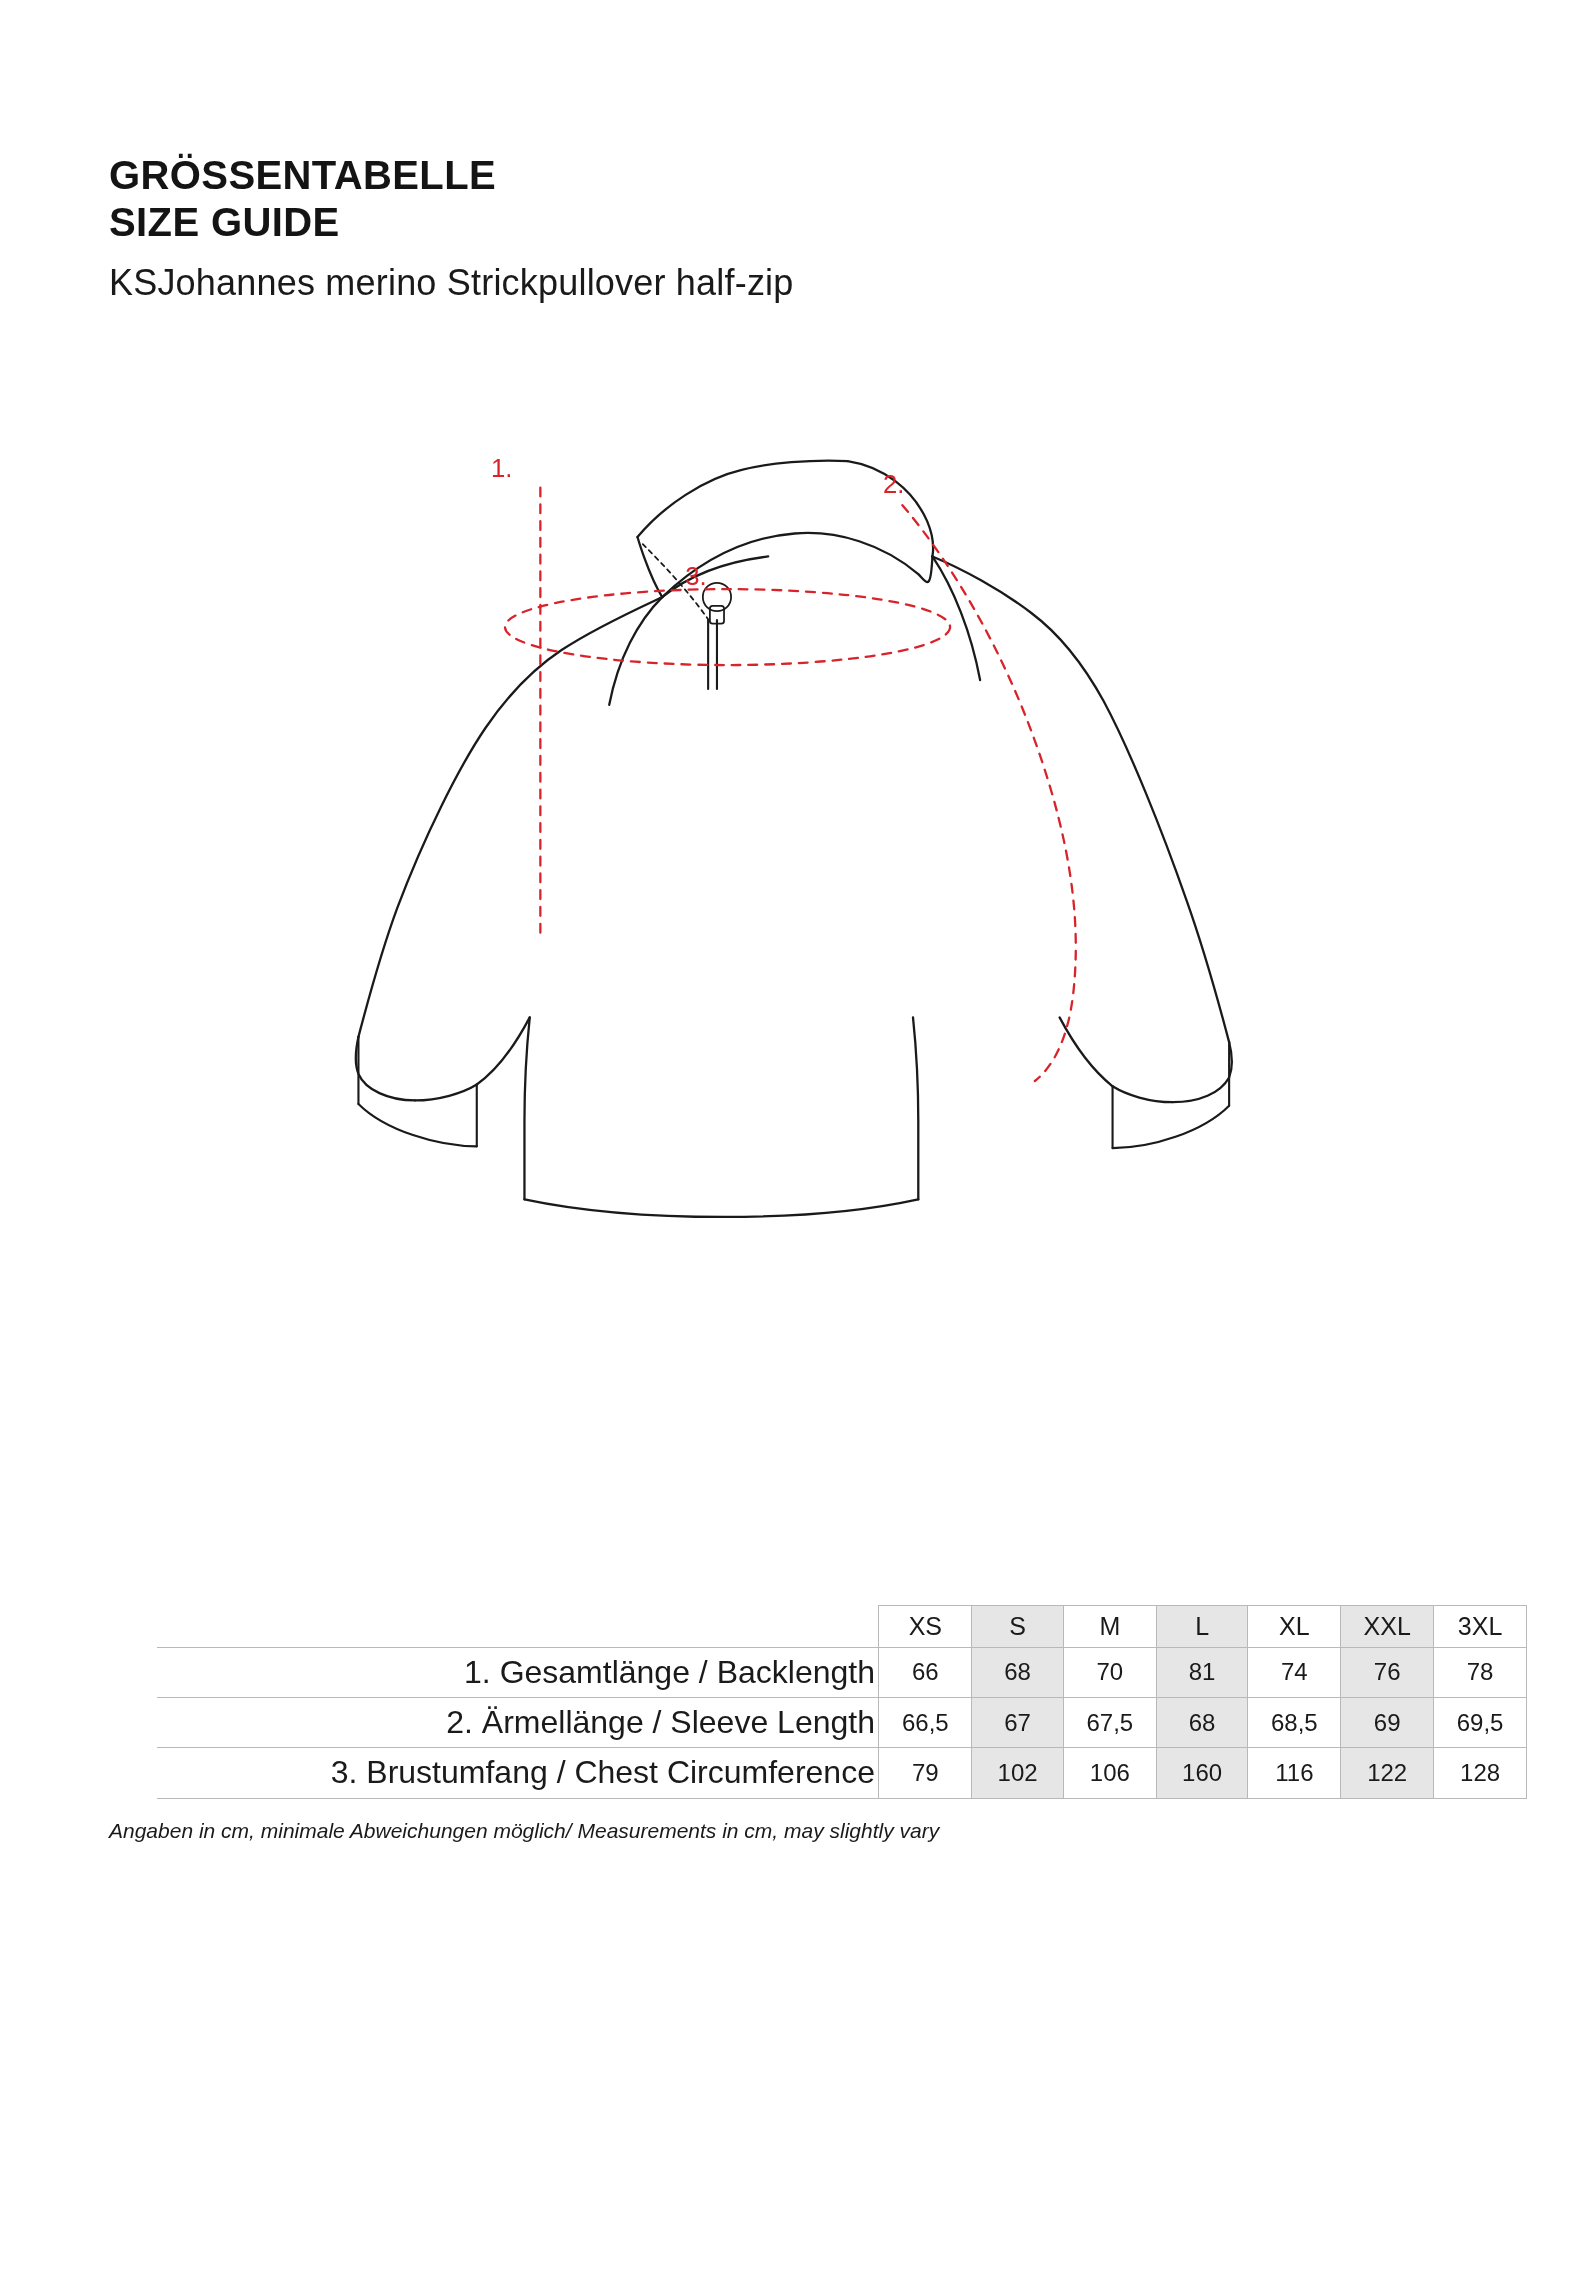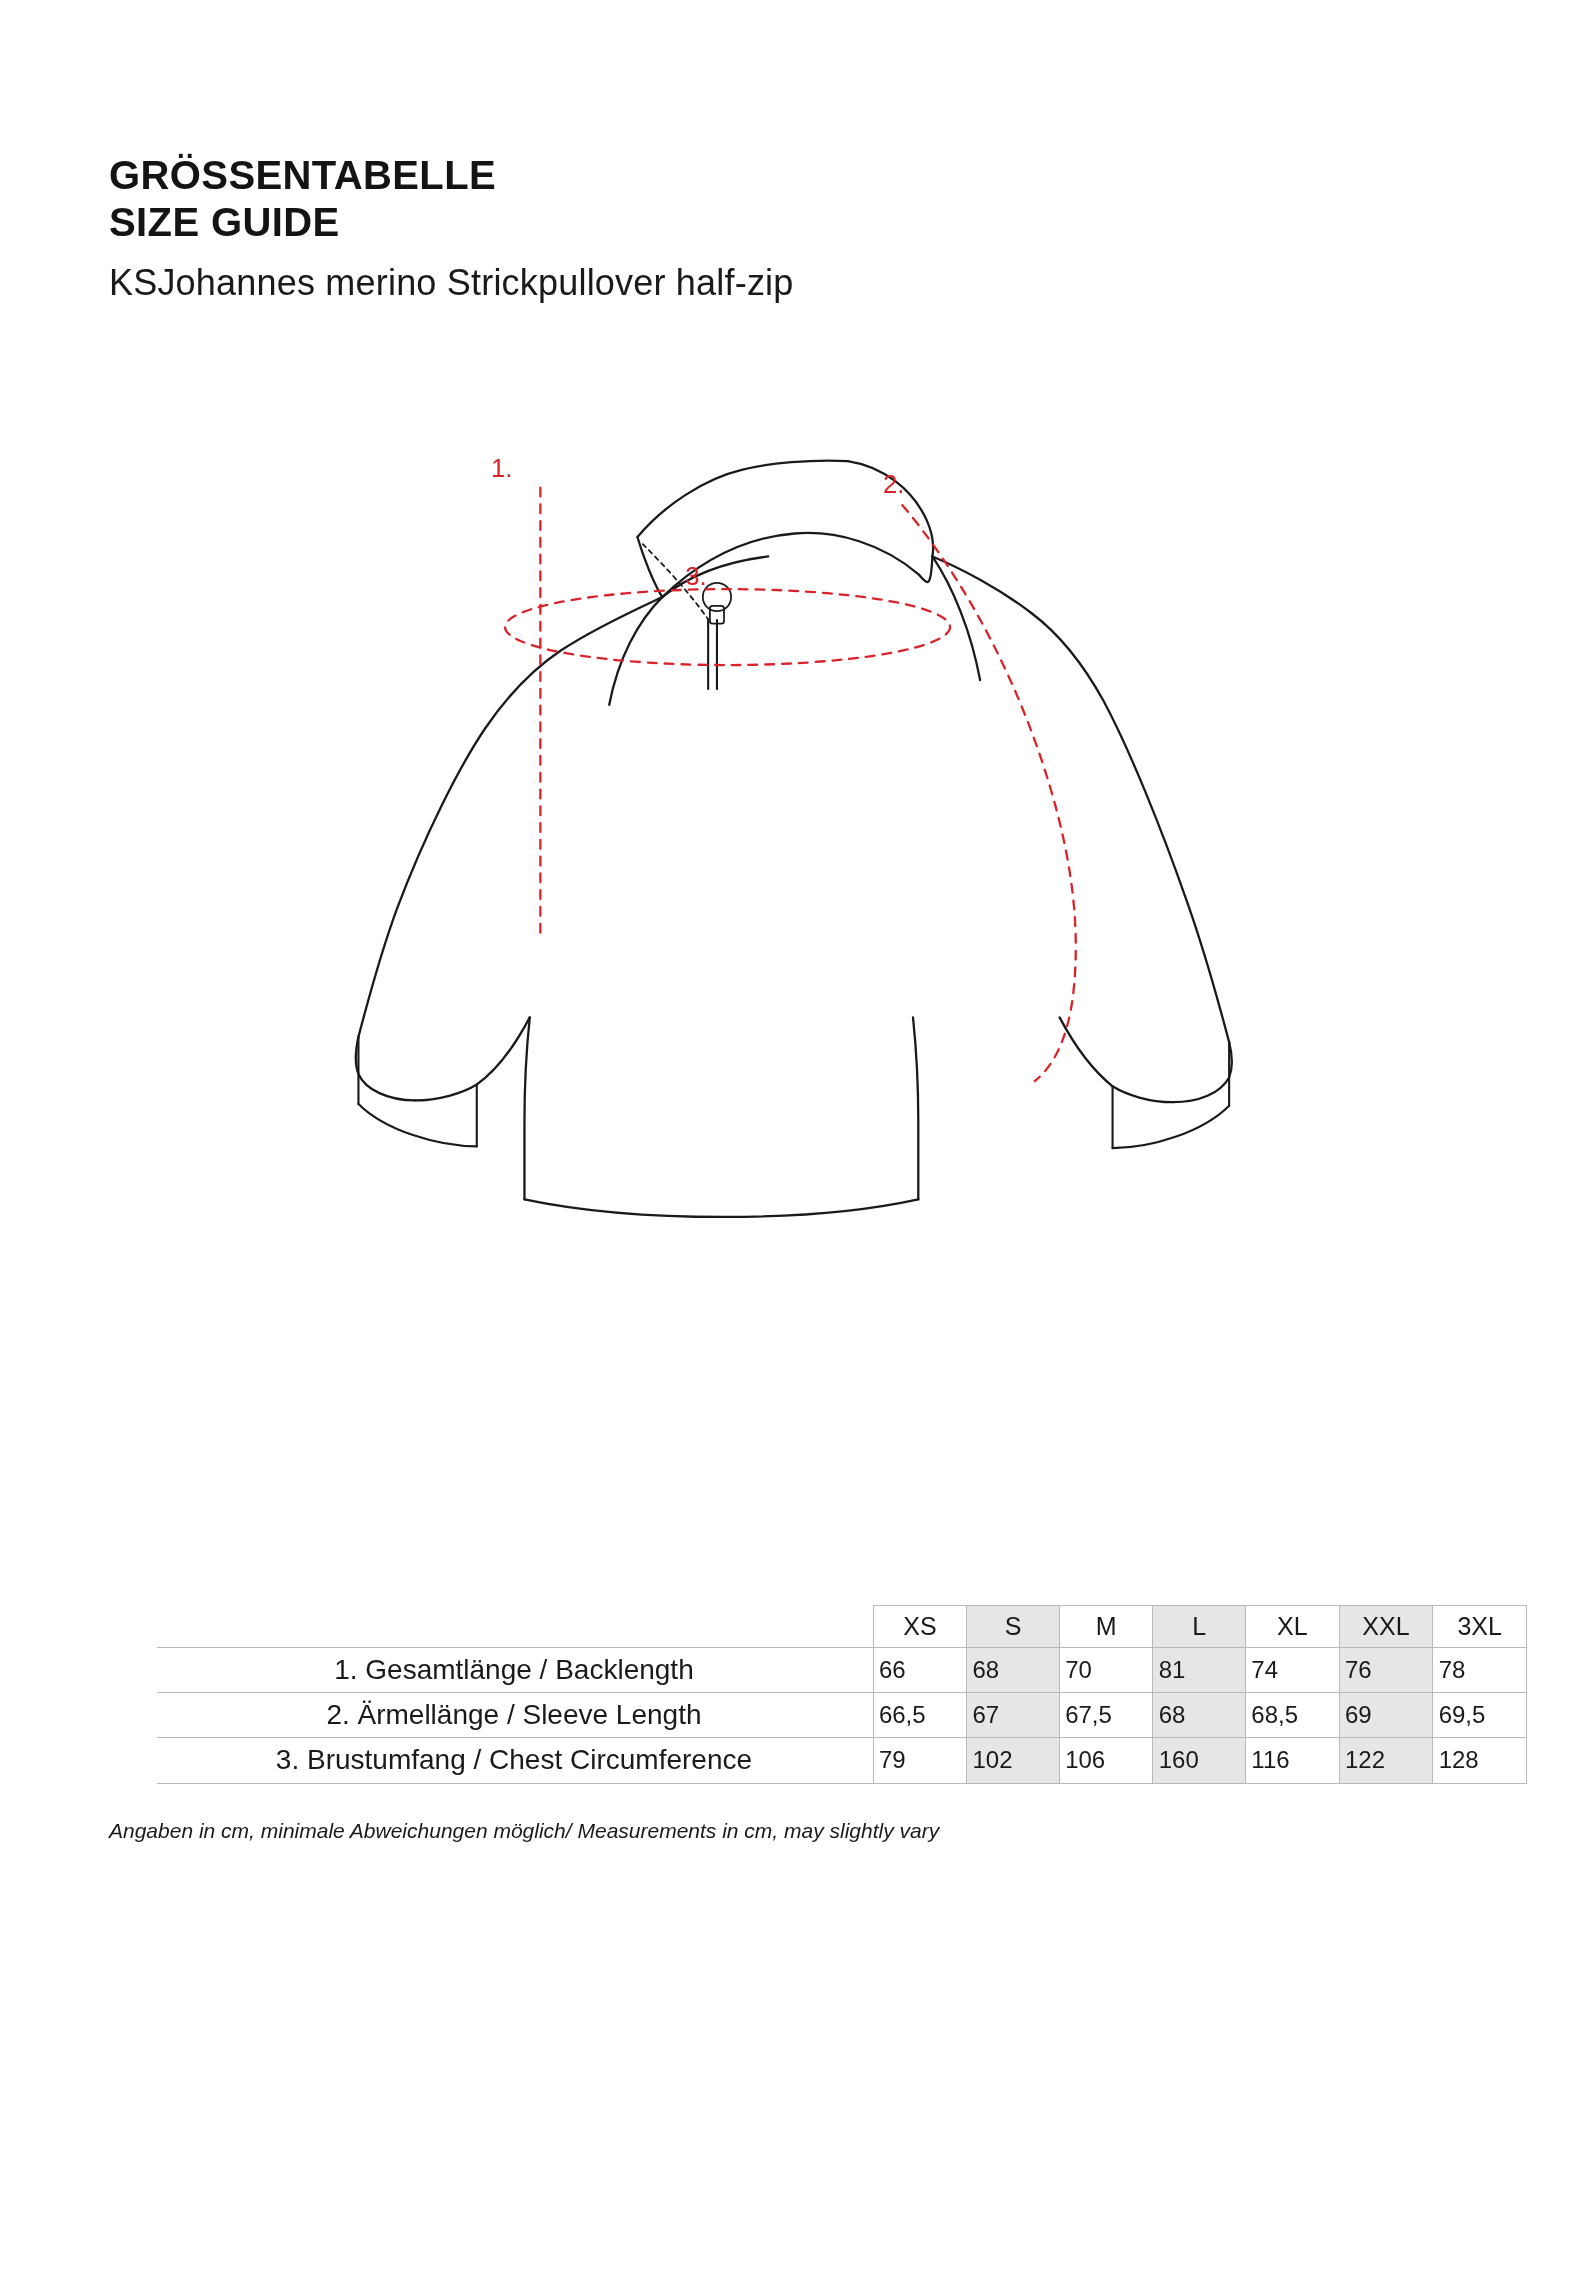"1. Gesamtlänge / Backlength" .lbl-cell { font-size: 28px -> 32px; text-align: center -> right }
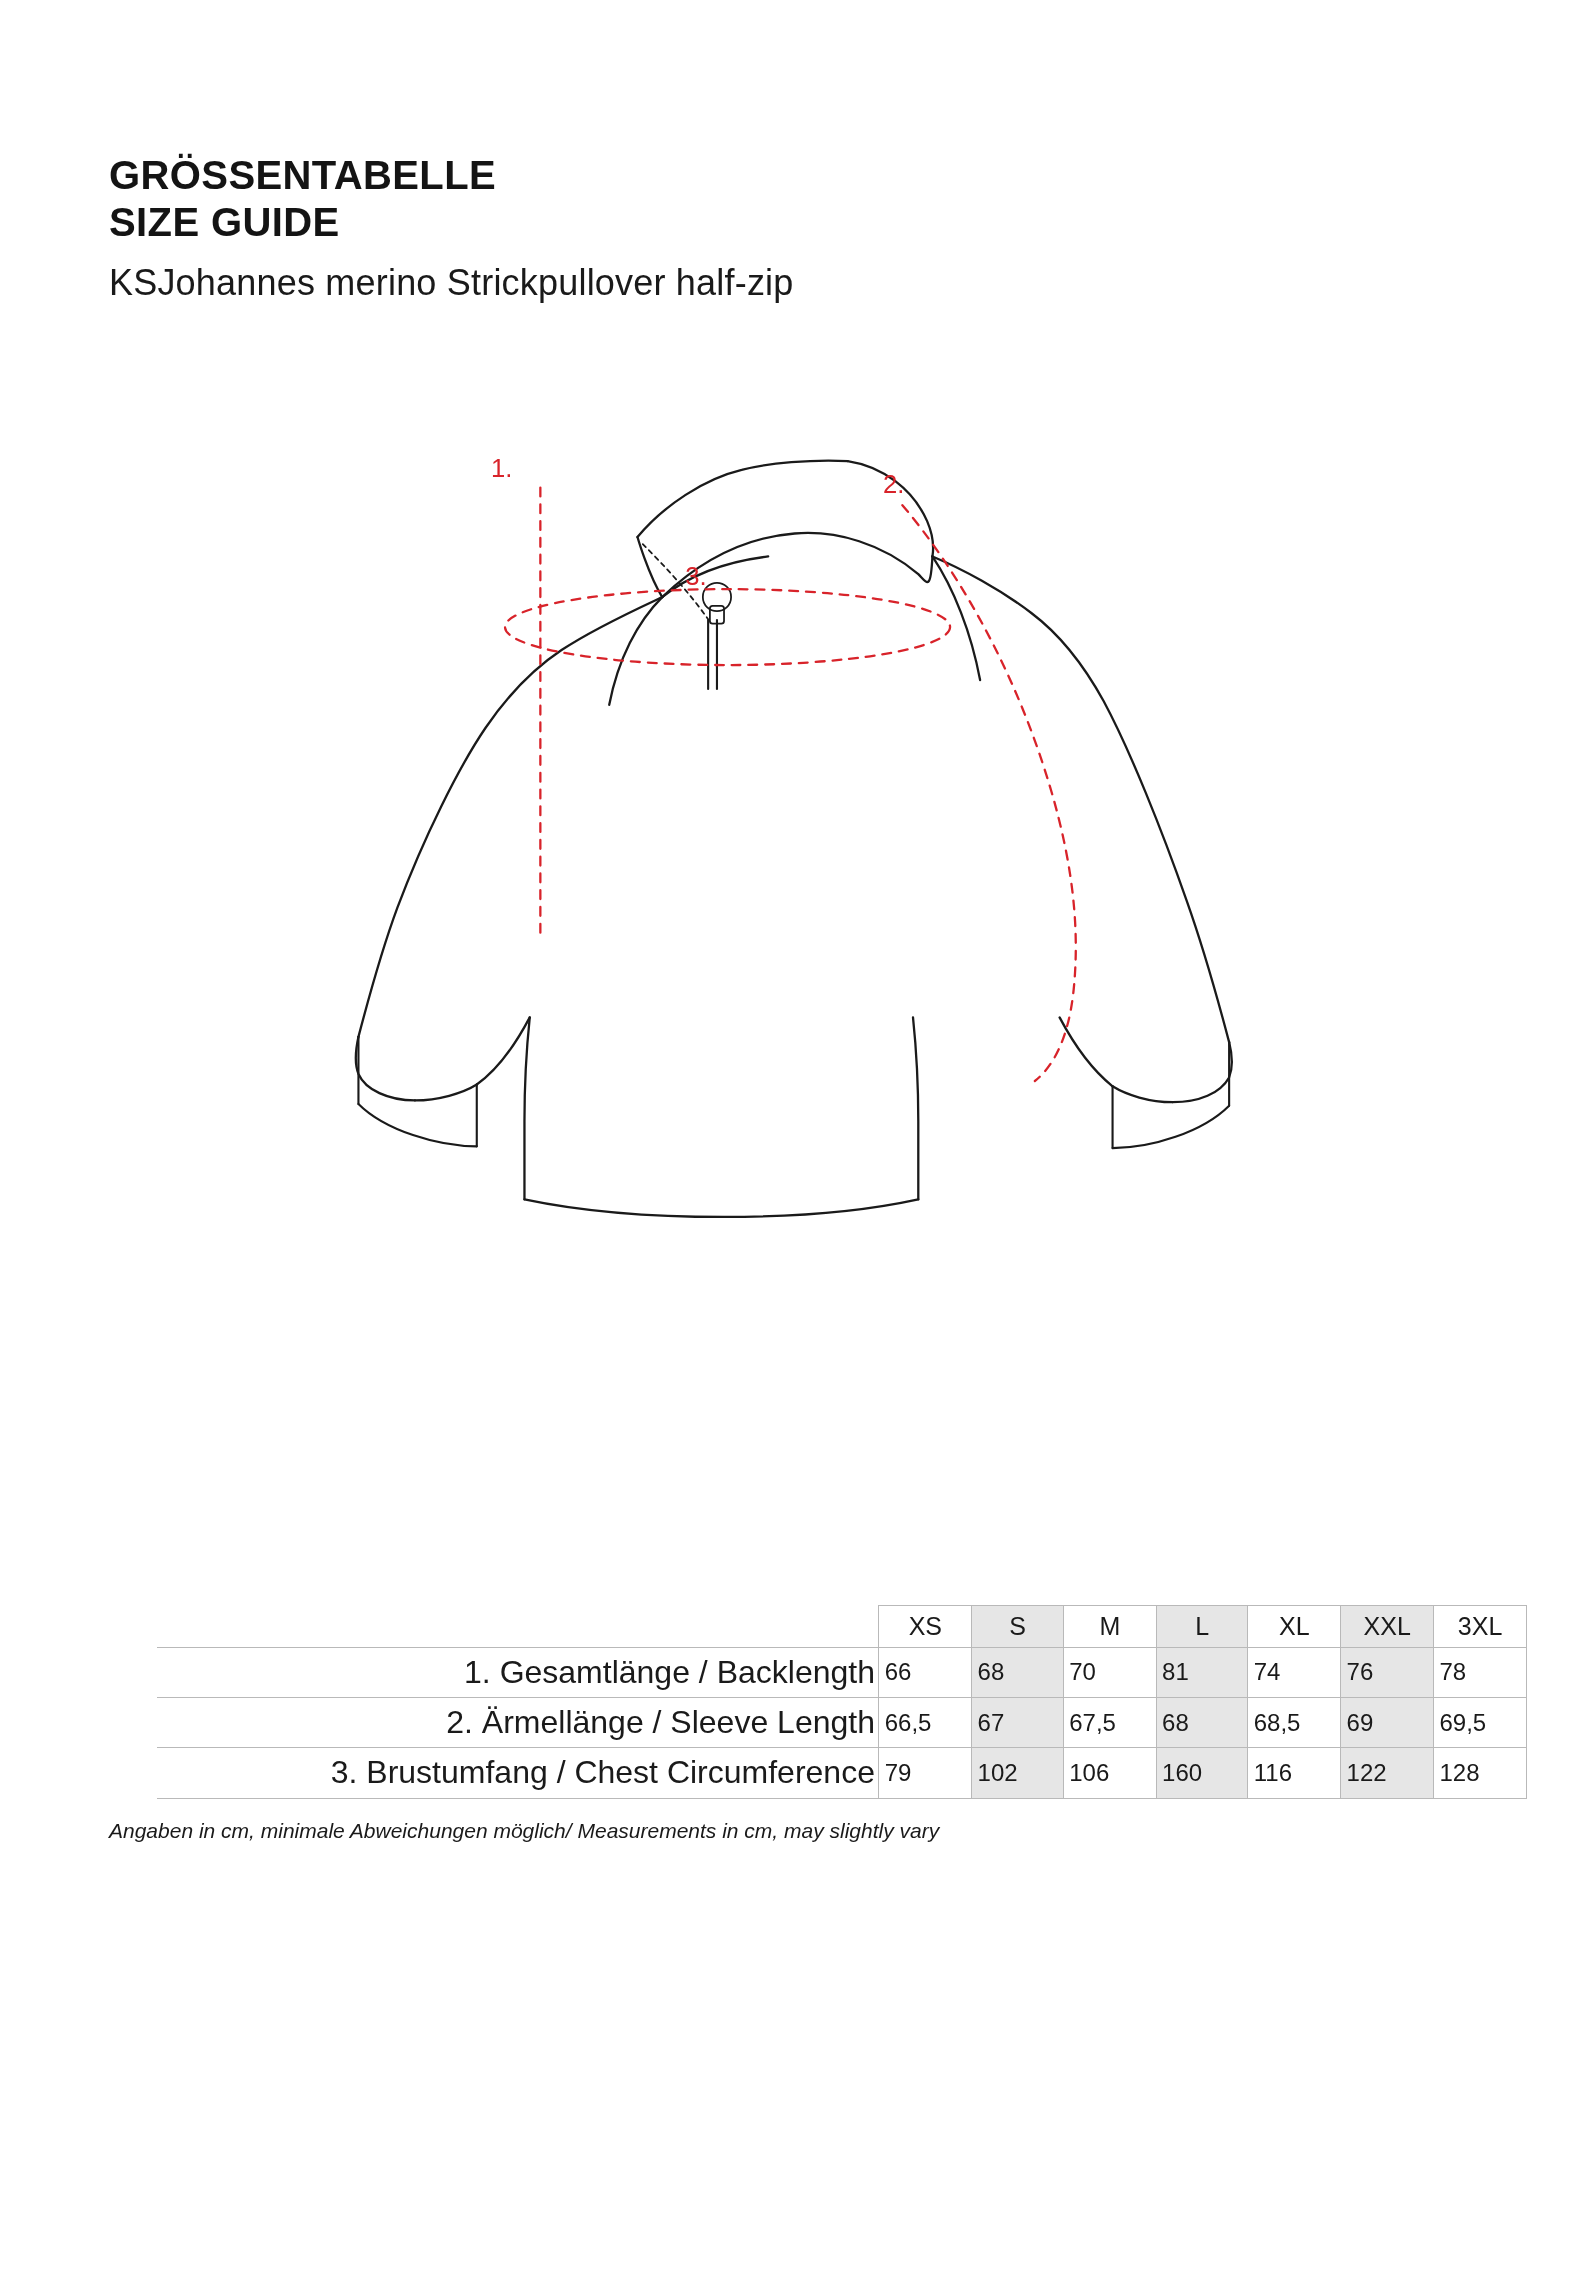"66" .num-cell { text-align: none -> center }
